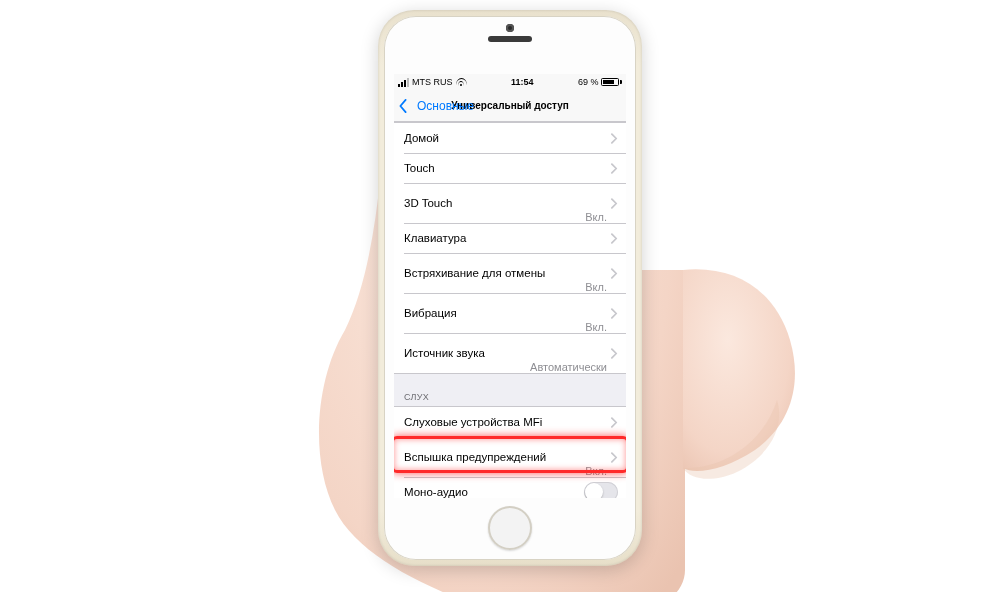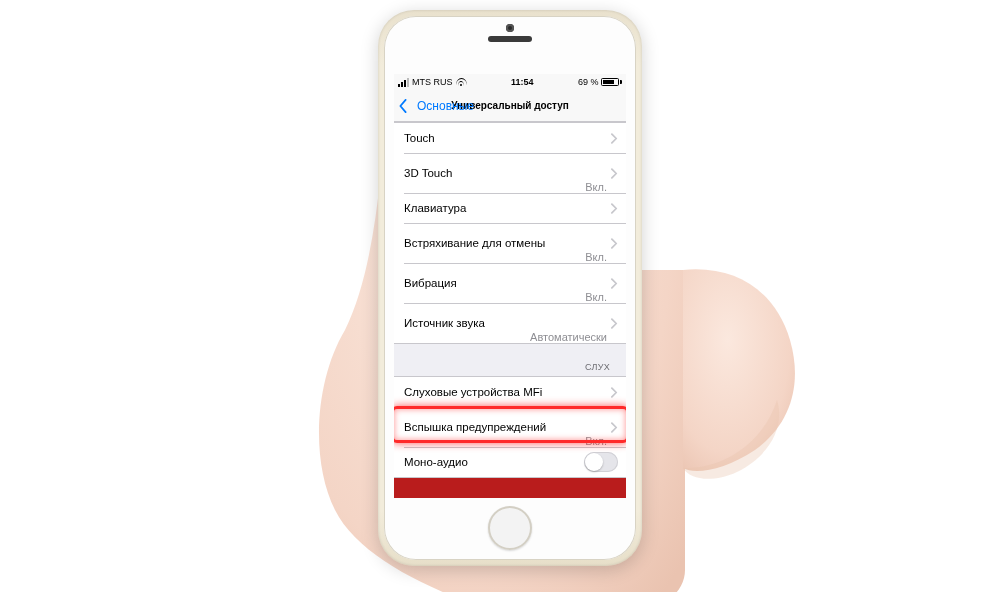"Домой" div.row { html: none -> <div> <span>Домой</span> <span> <svg> <polyline></polyline> </svg> </span> </div> }
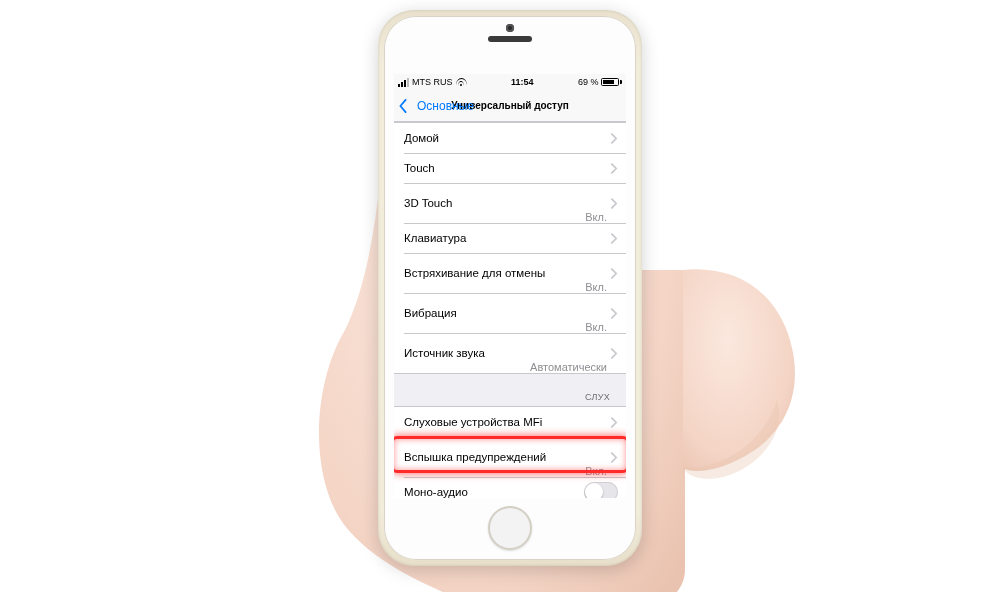"СЛУХ" .section-hdr { padding: 18px 16px 4px -> 18px 10px 4px; text-align: right -> none }
